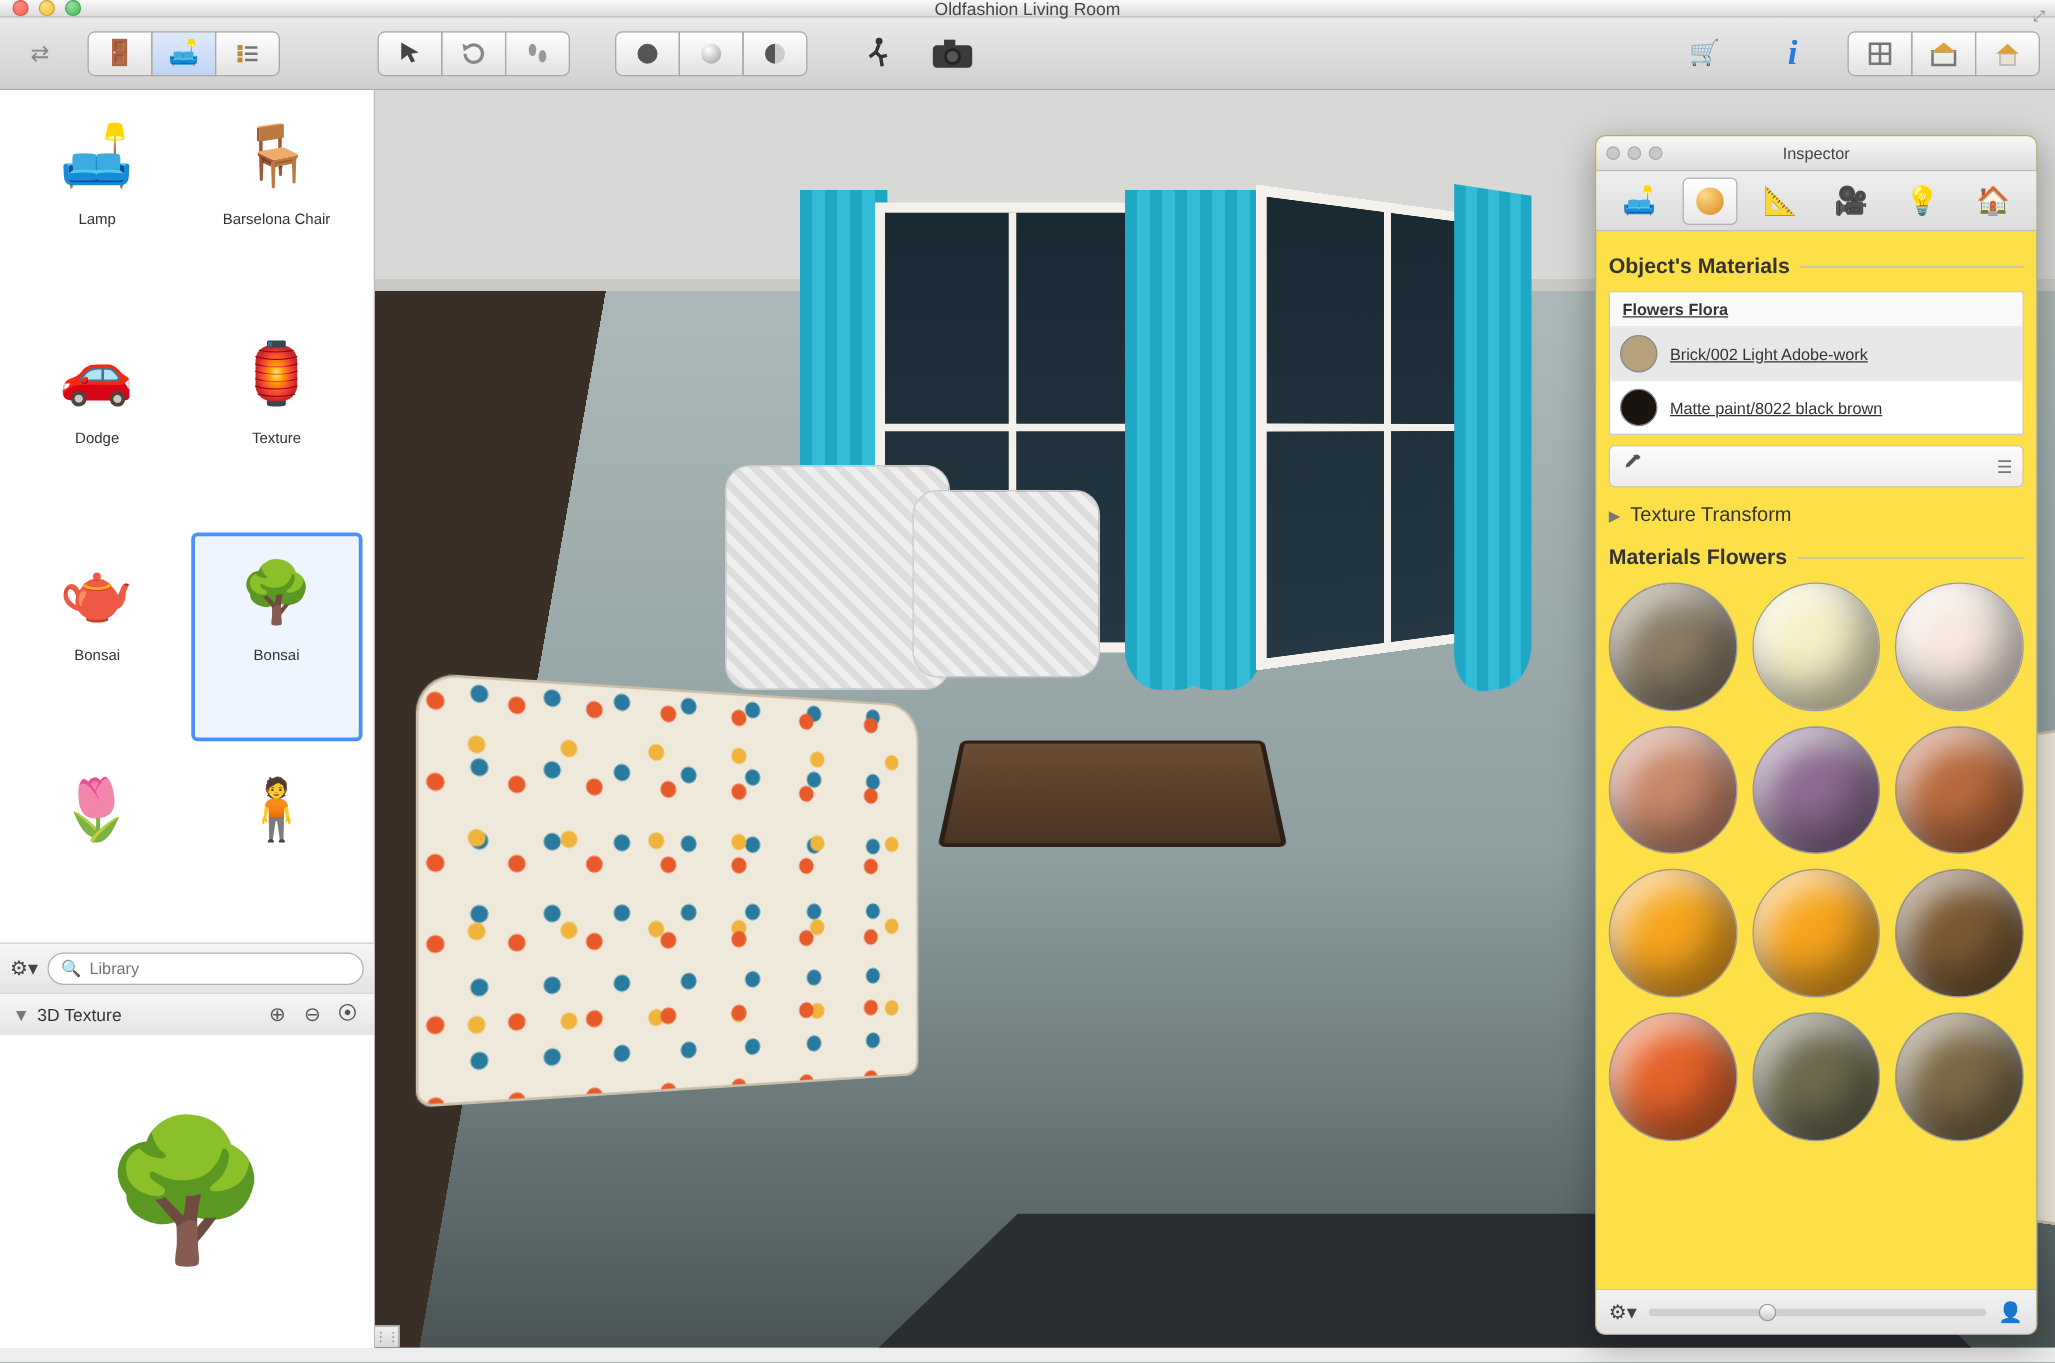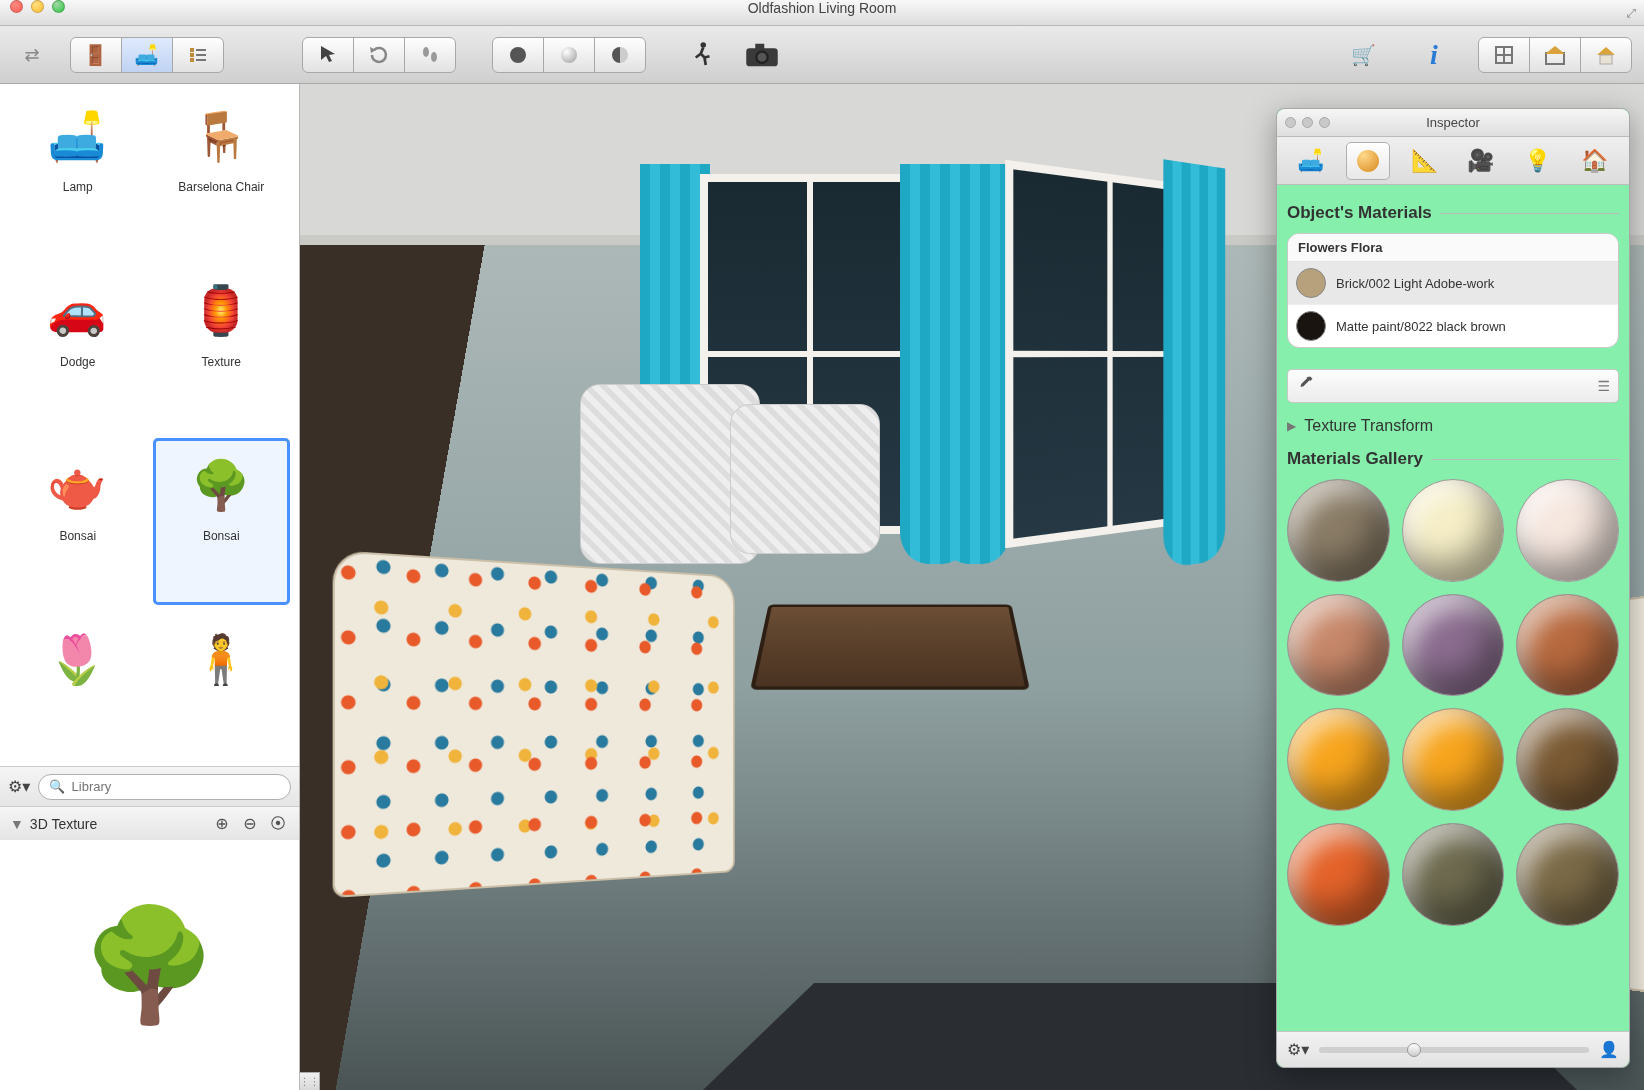"Oldfashion Living Room" .titlebar { align-items: flex-start -> center; height: 26px -> 14px }
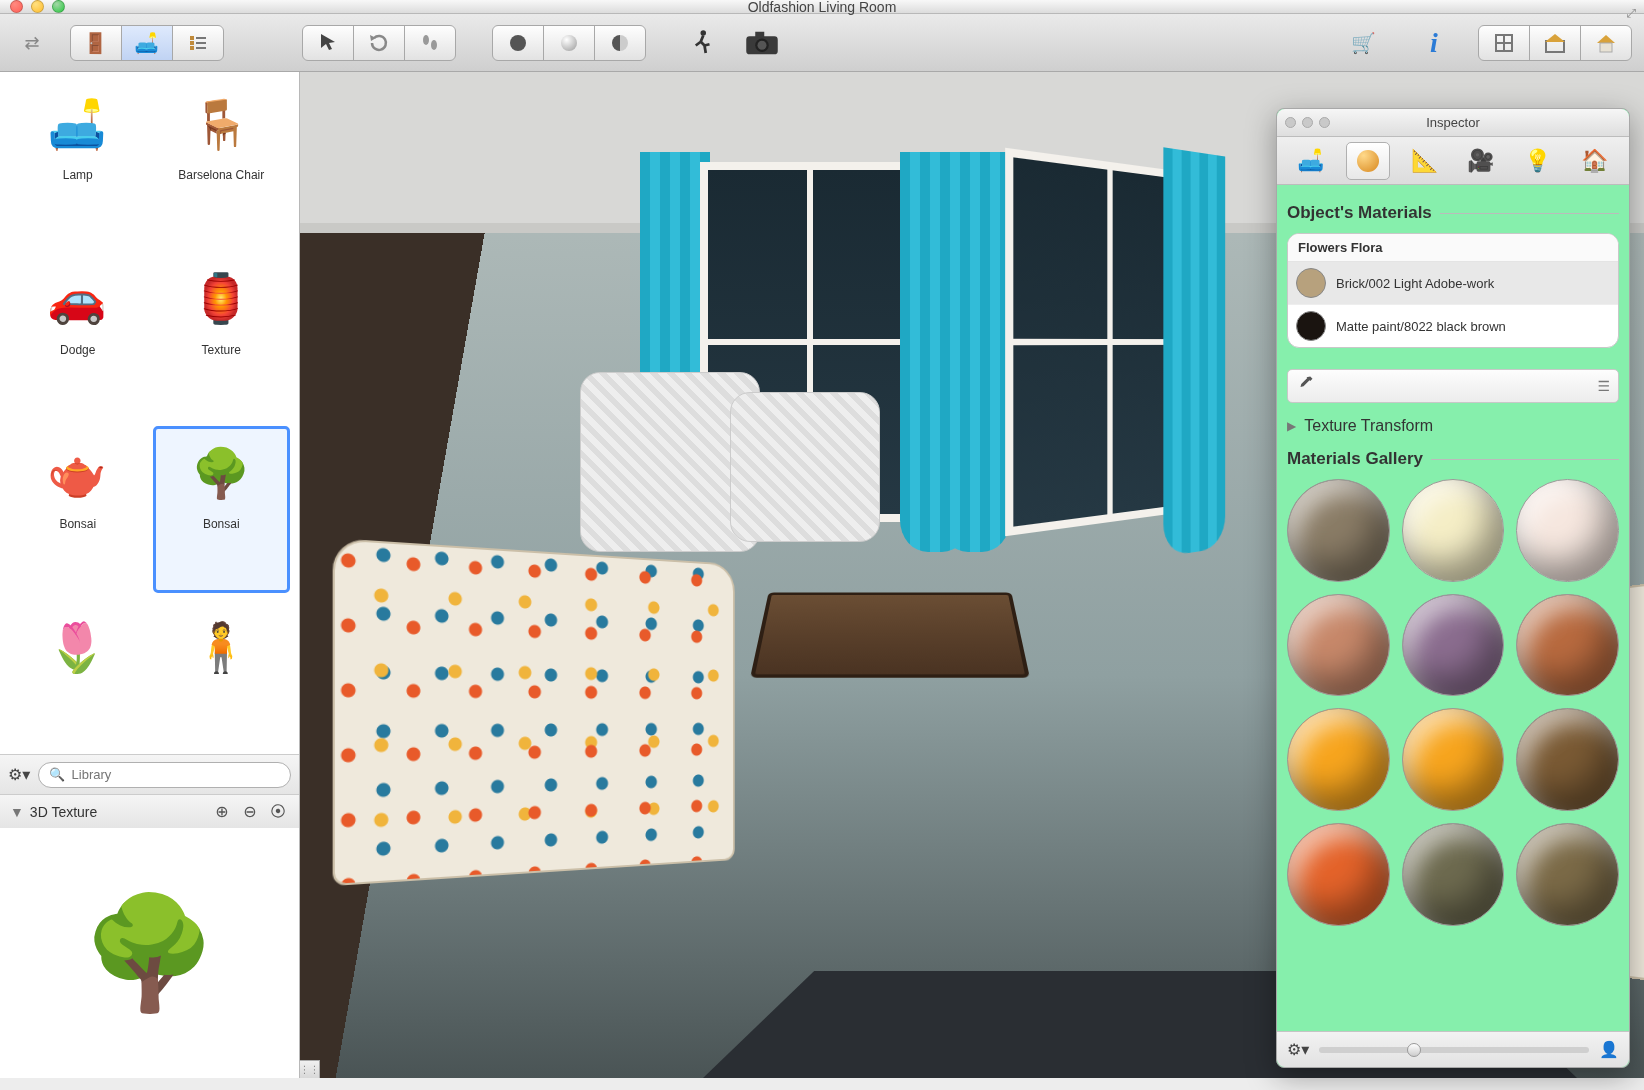"Inspector" .inspector { background: #86efac -> #fde047 }
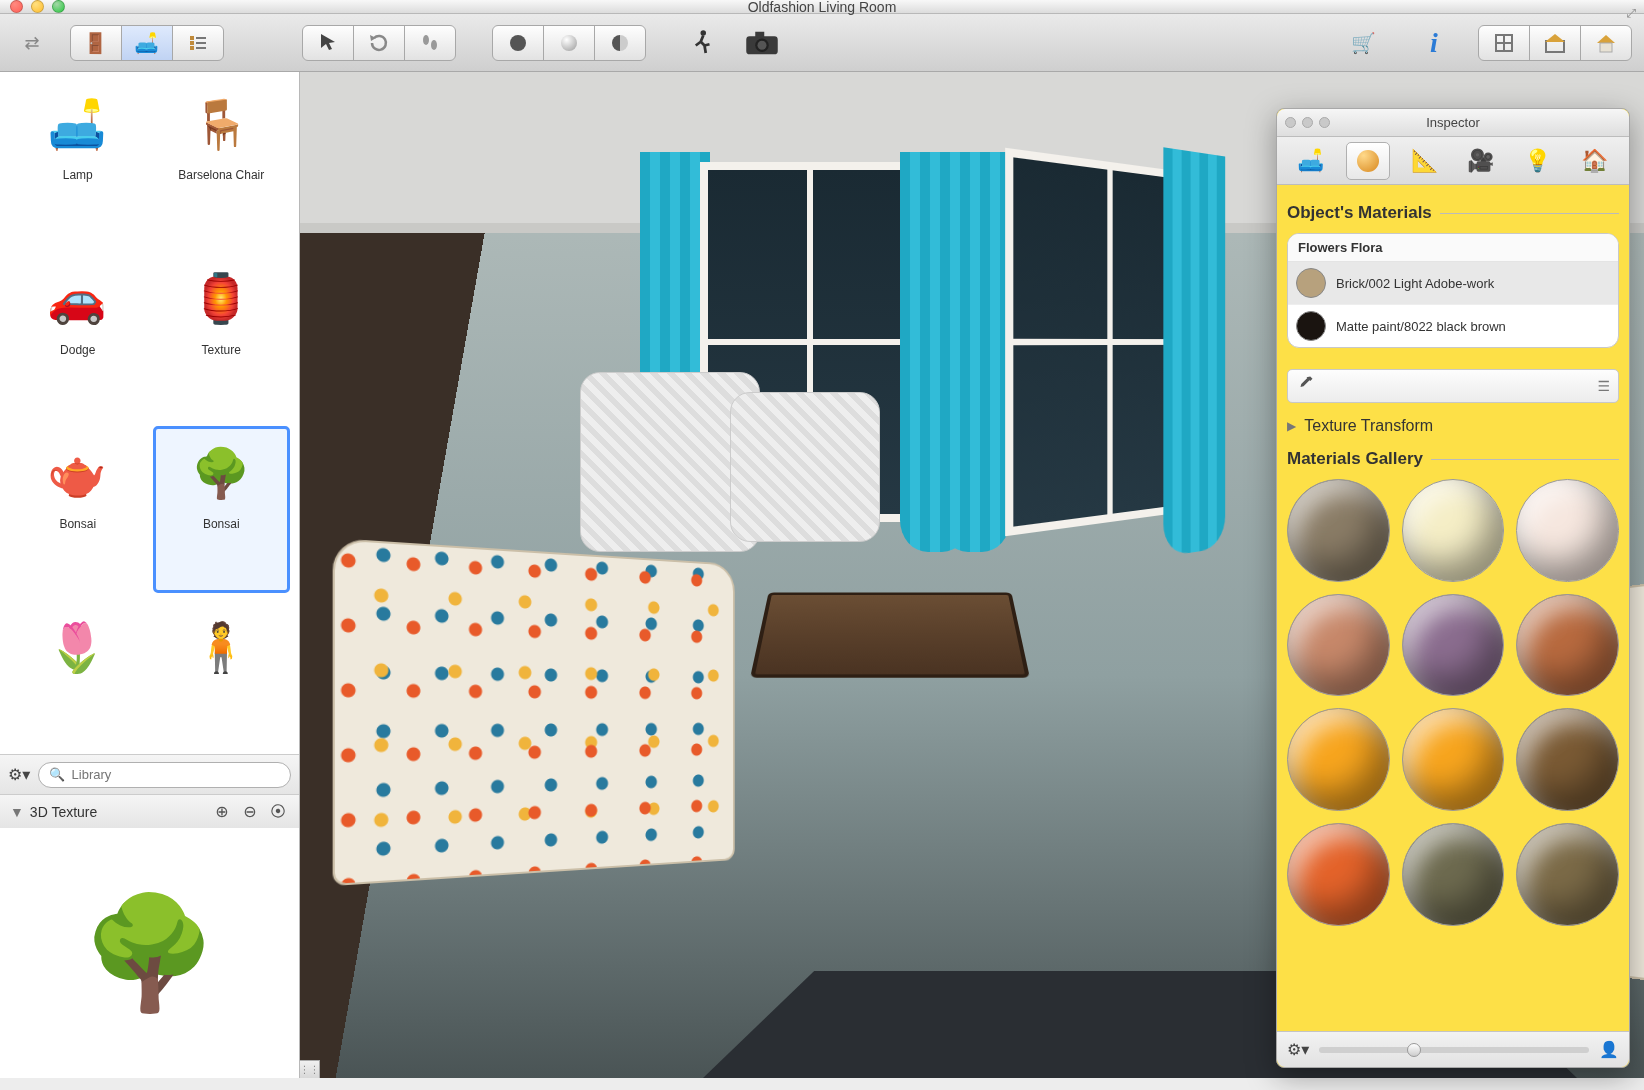"Flowers Flora" .mat-list { border-radius: 12px -> 2px; margin-bottom: 21px -> 8px; text-decoration: none -> underline }
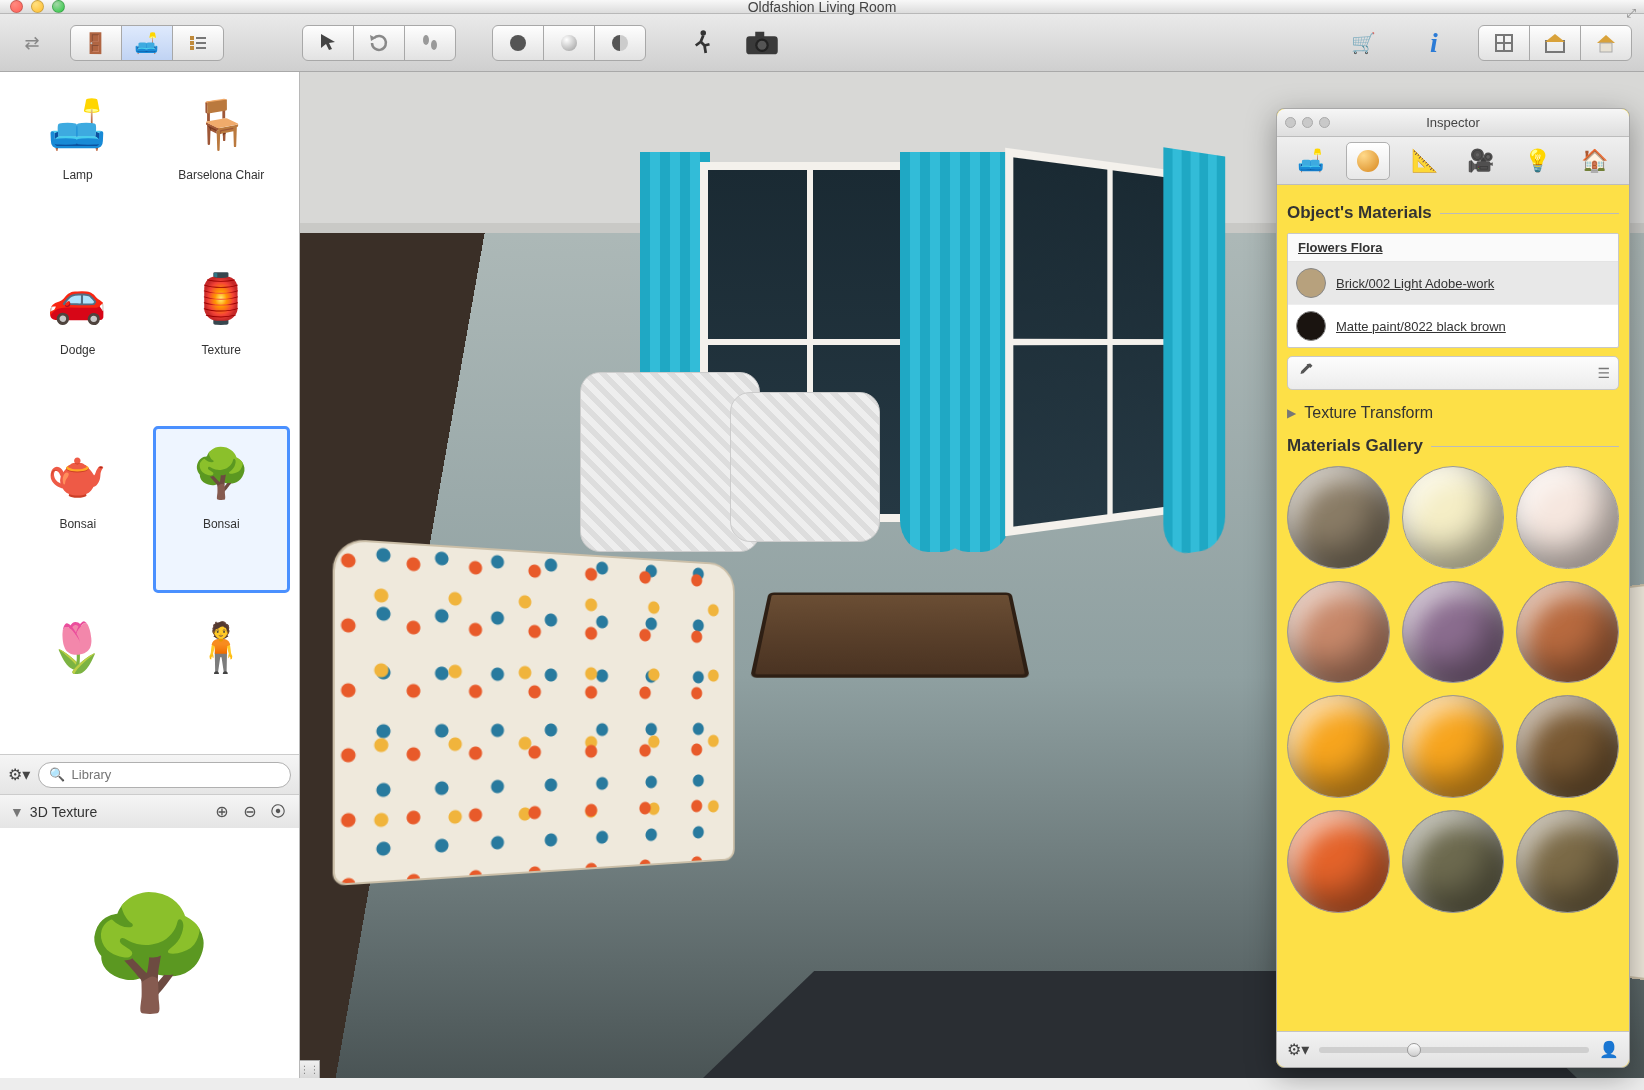"Materials Gallery" span { text: Gallery -> Flowers }
